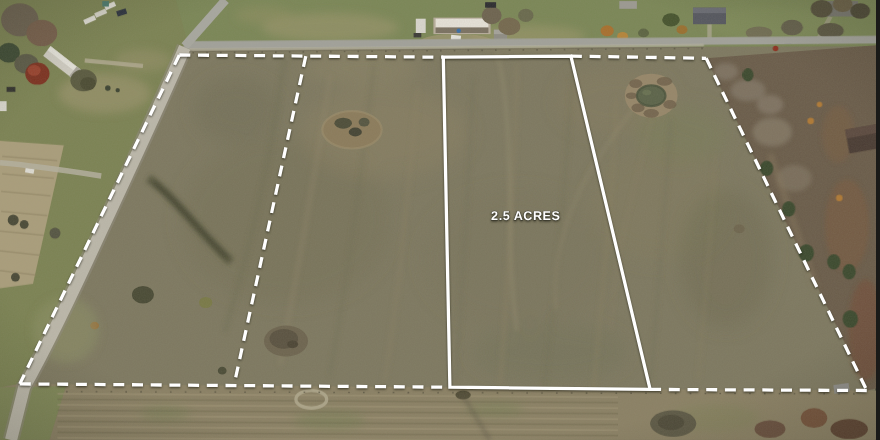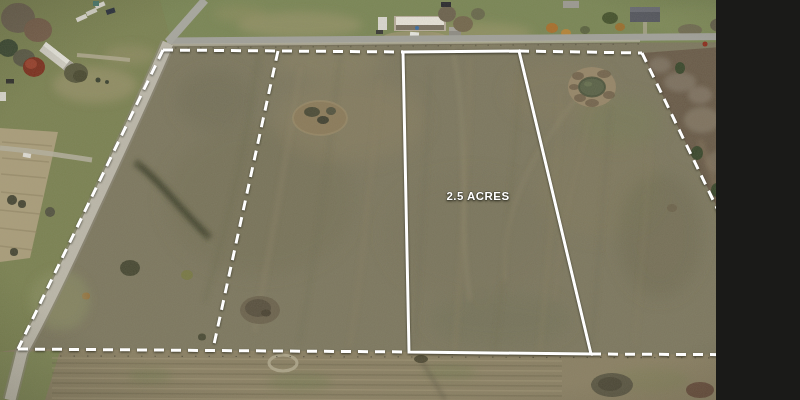"2.5 ACRES" .stage { width: 716px -> 796px }
